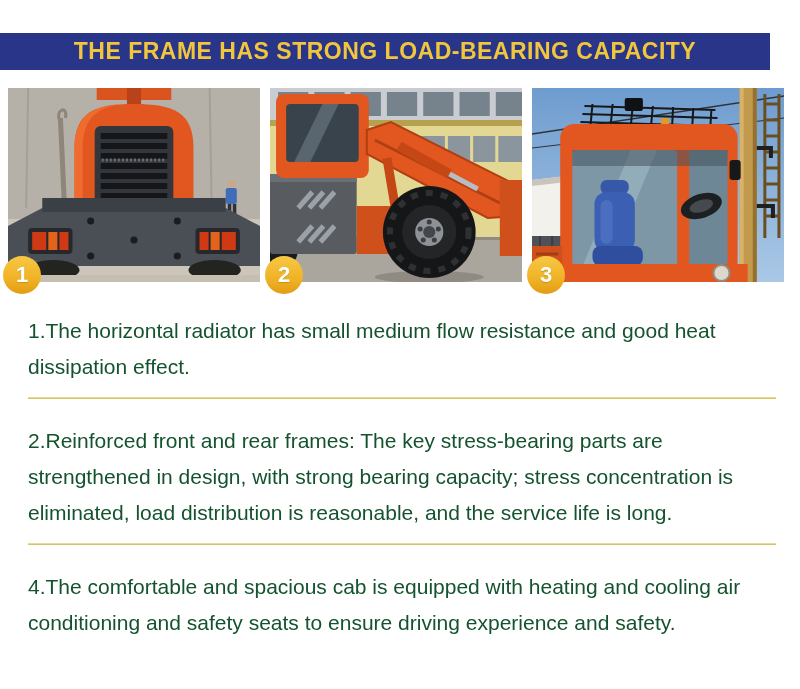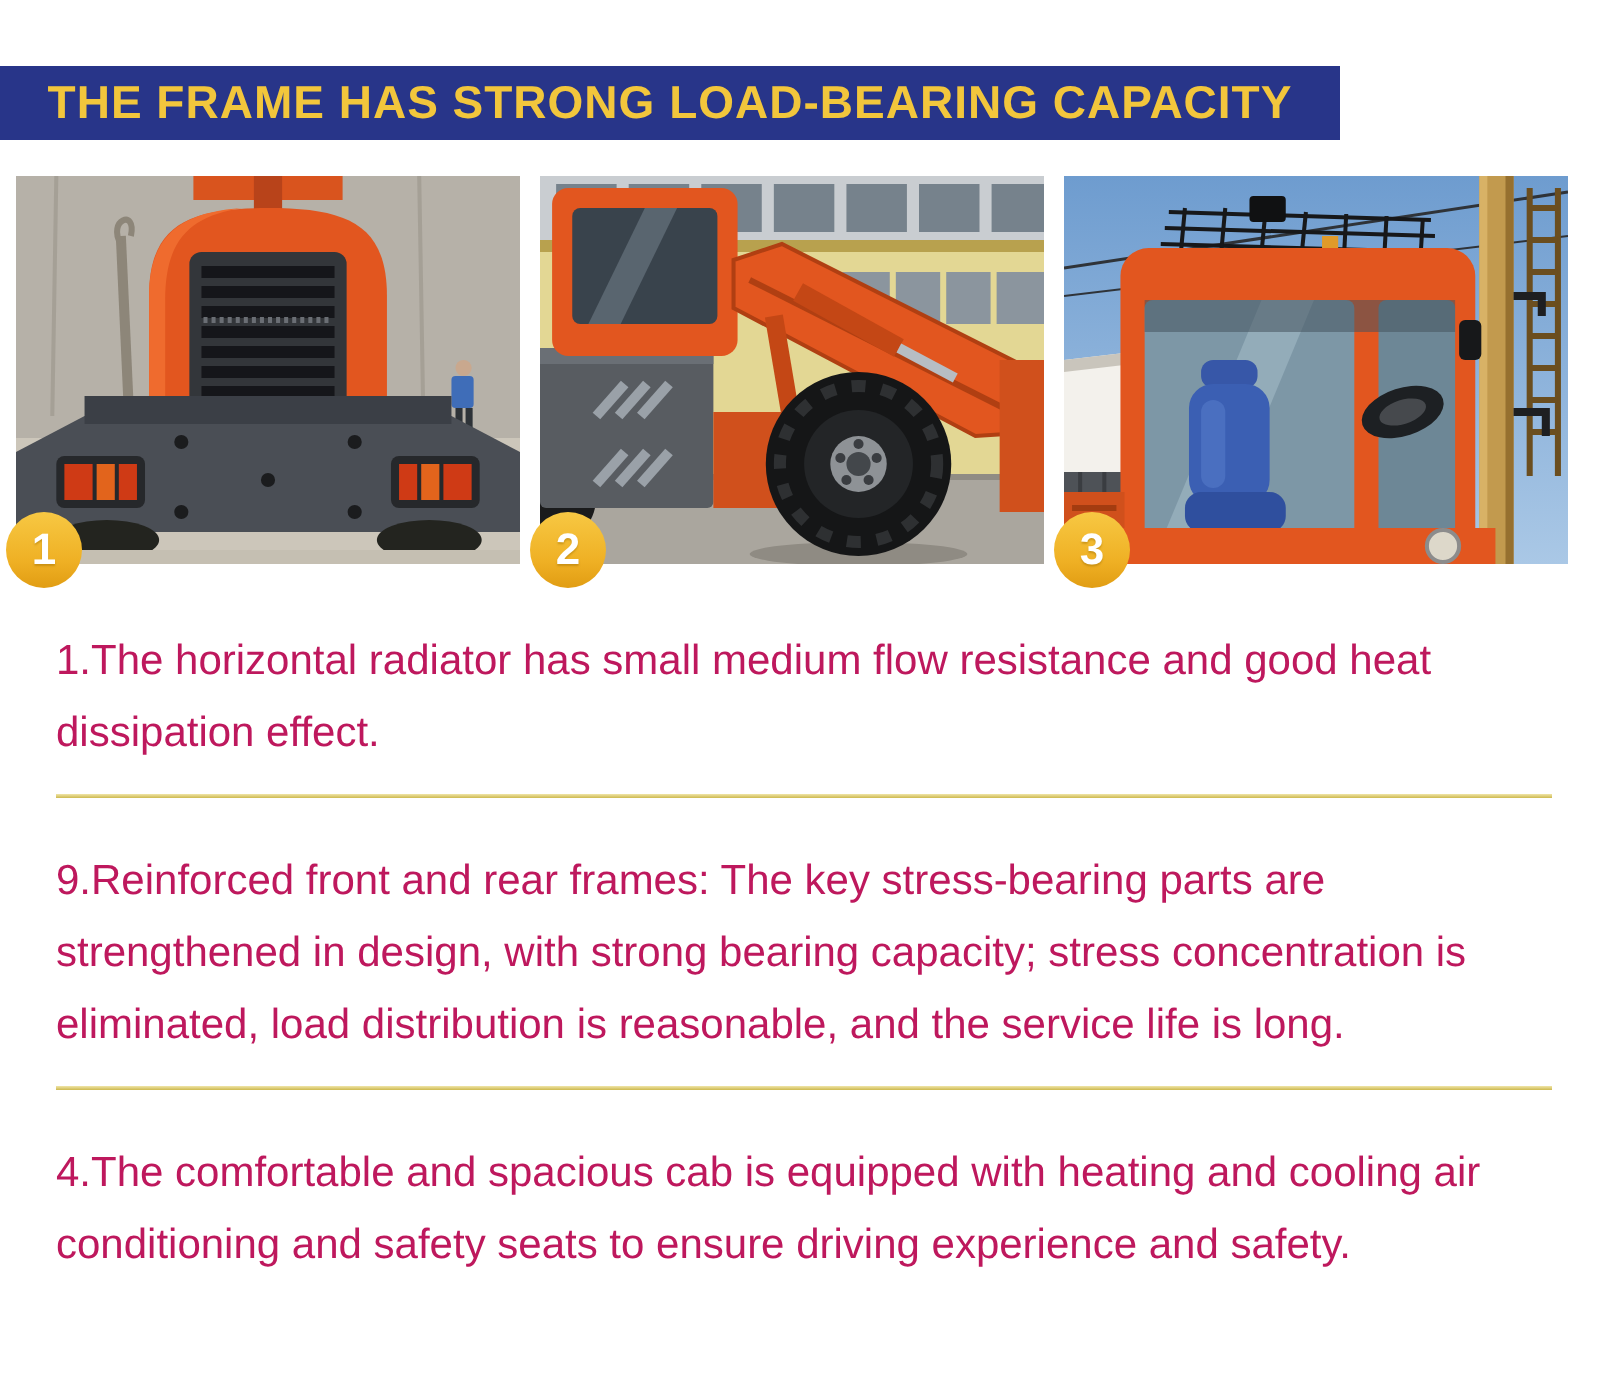"THE FRAME HAS STRONG LOAD-BEARING" .banner { width: 670px -> 770px }
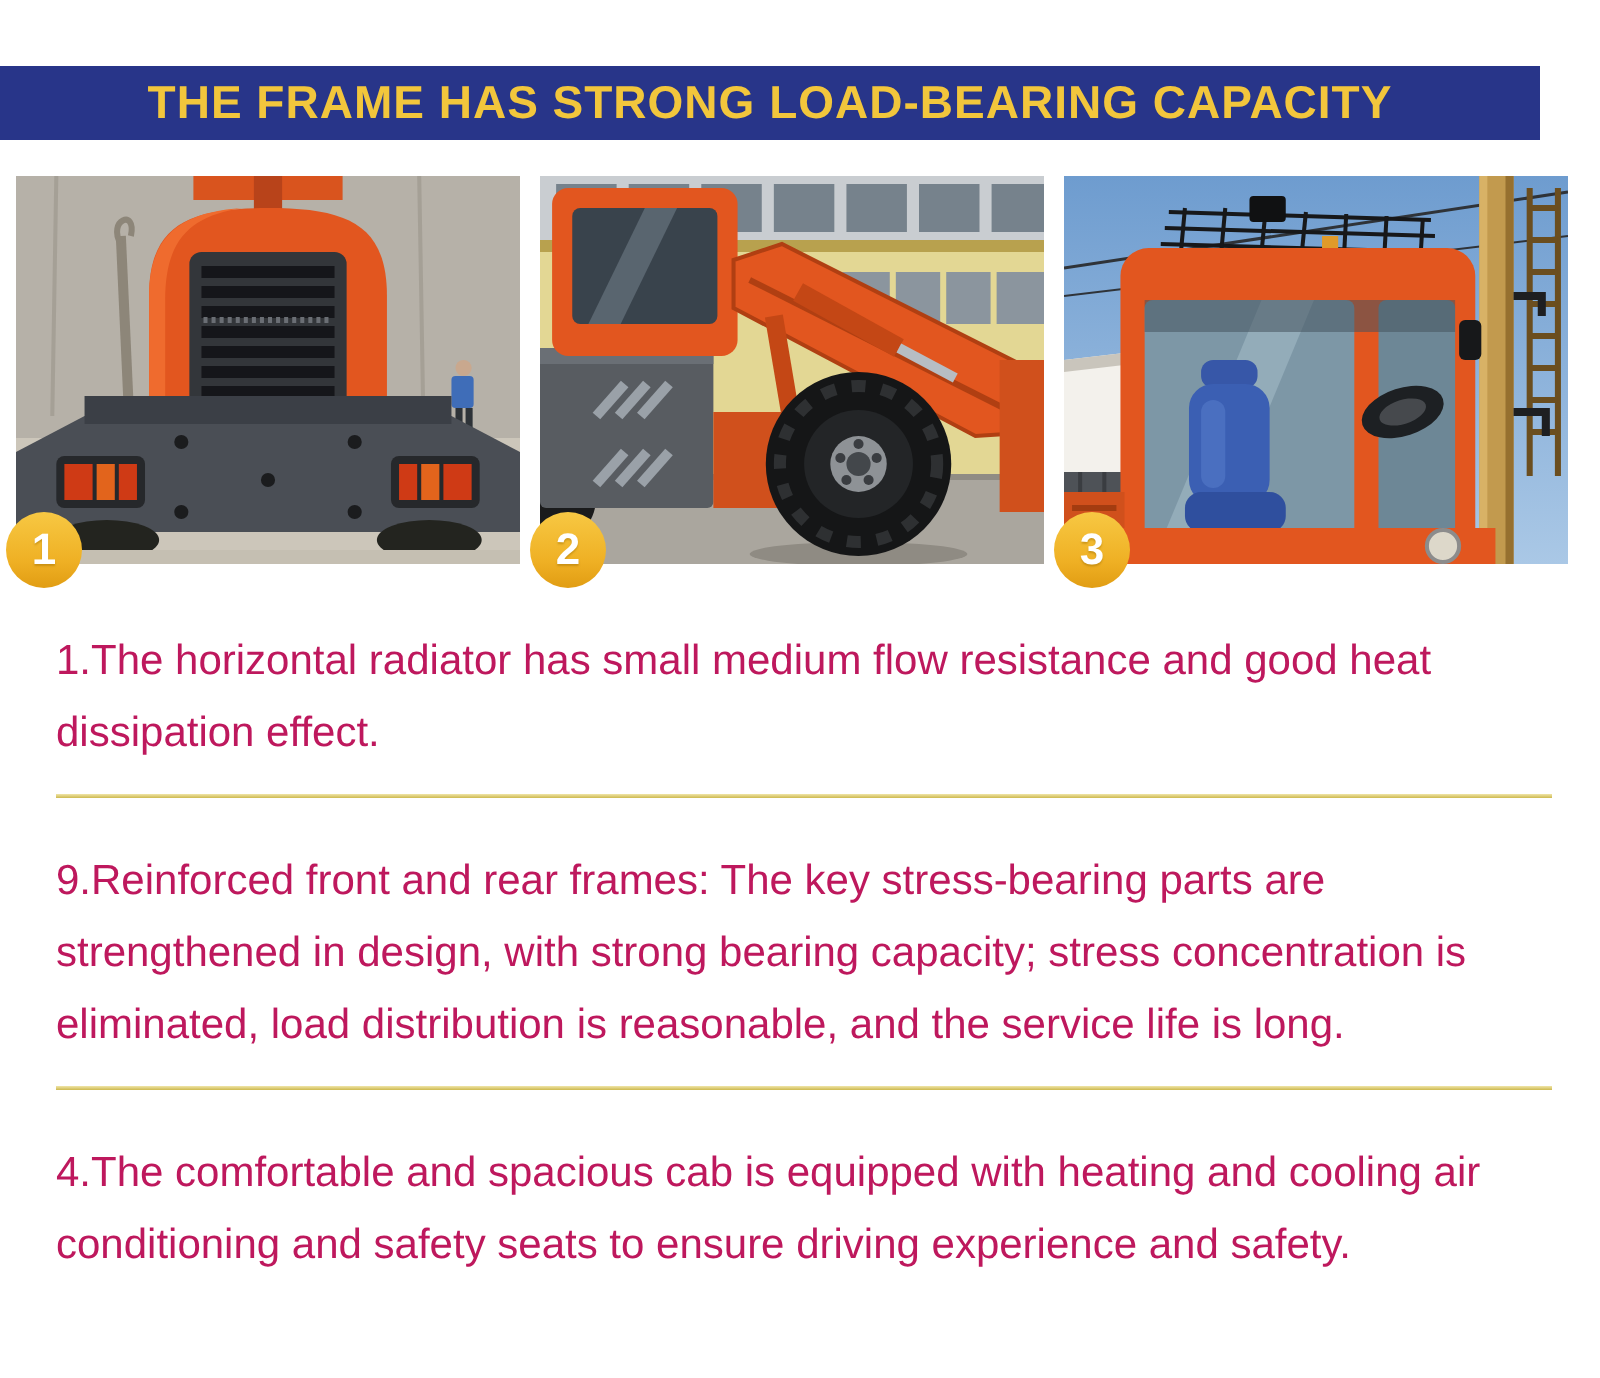"1.The horizontal radiator has small" .features { color: #be185d -> #14532d }
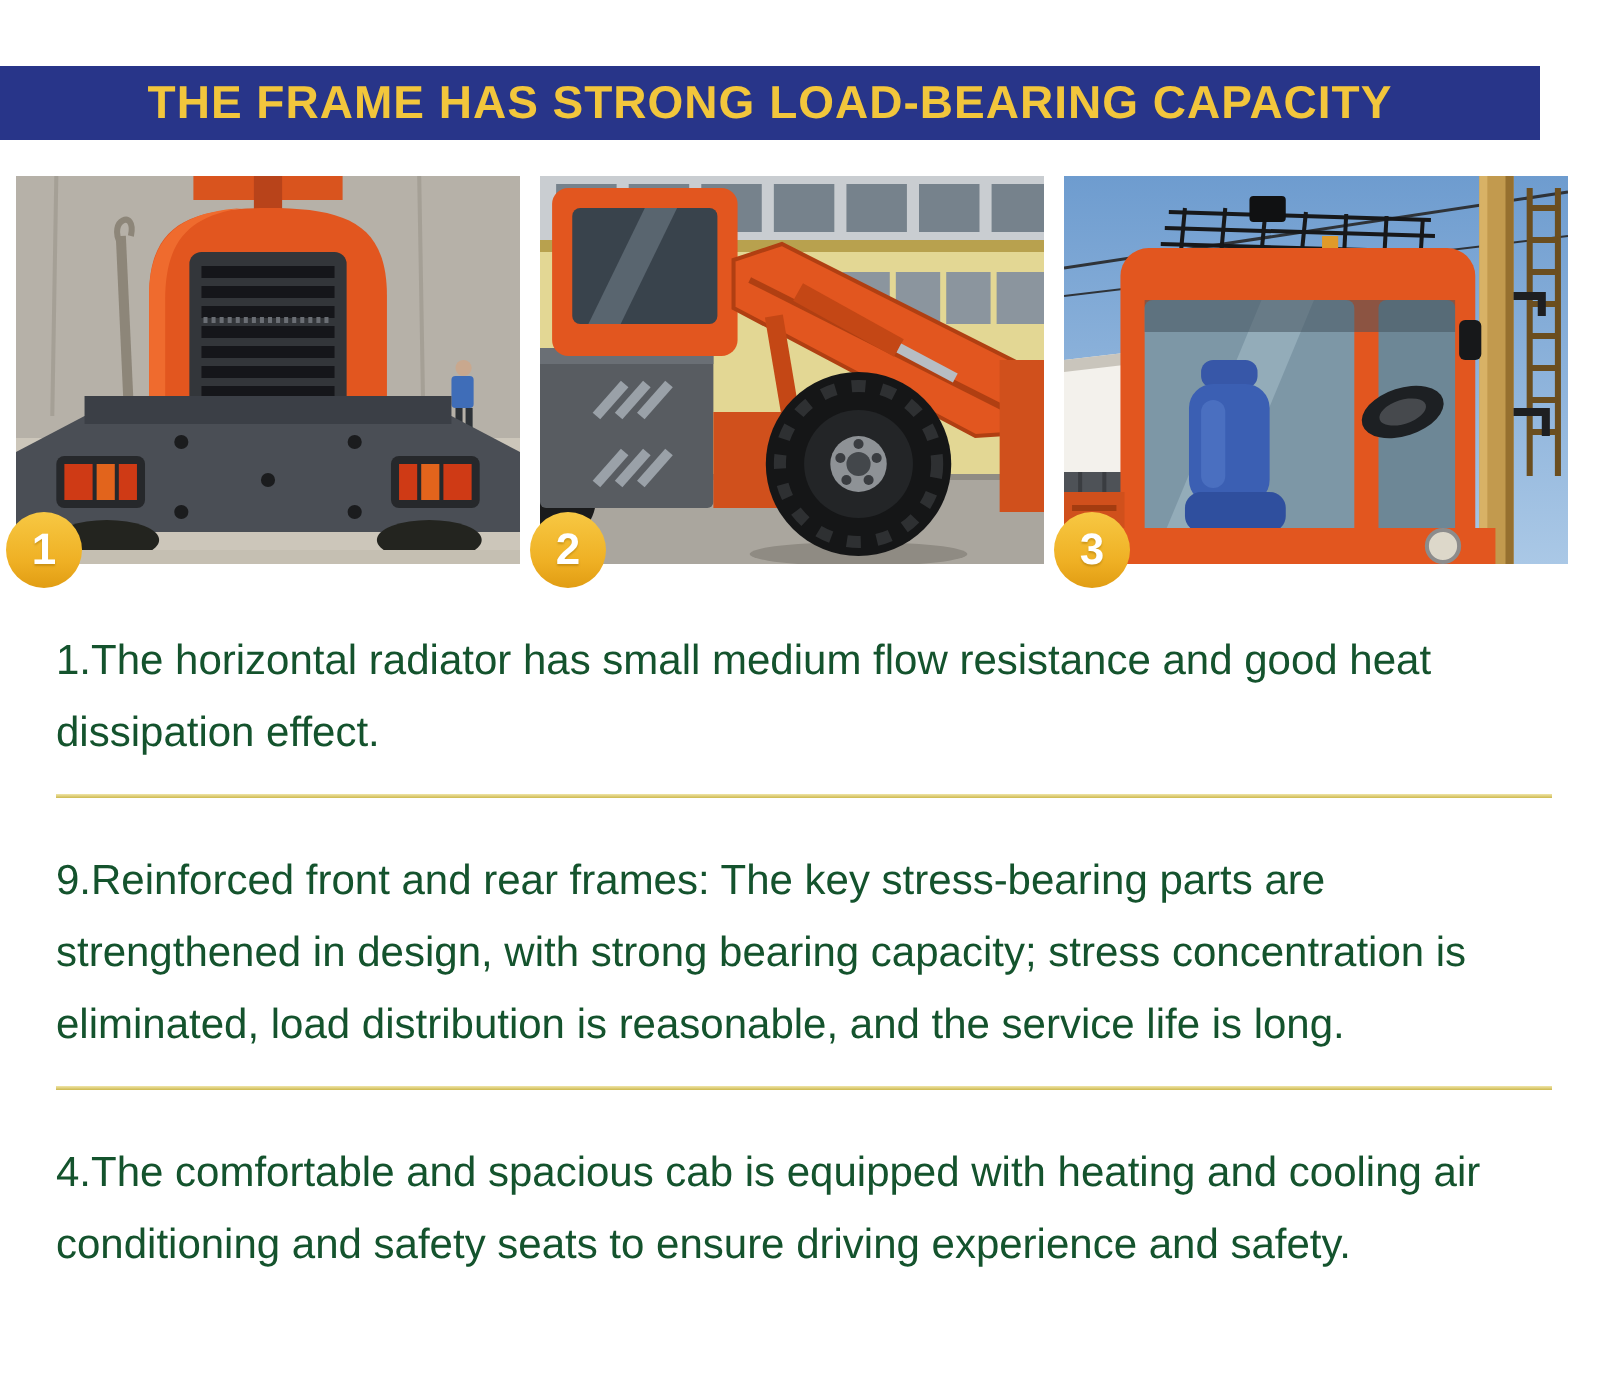"9.Reinforced front and rear frames:" p { text: 9.Reinforced -> 2.Reinforced }
